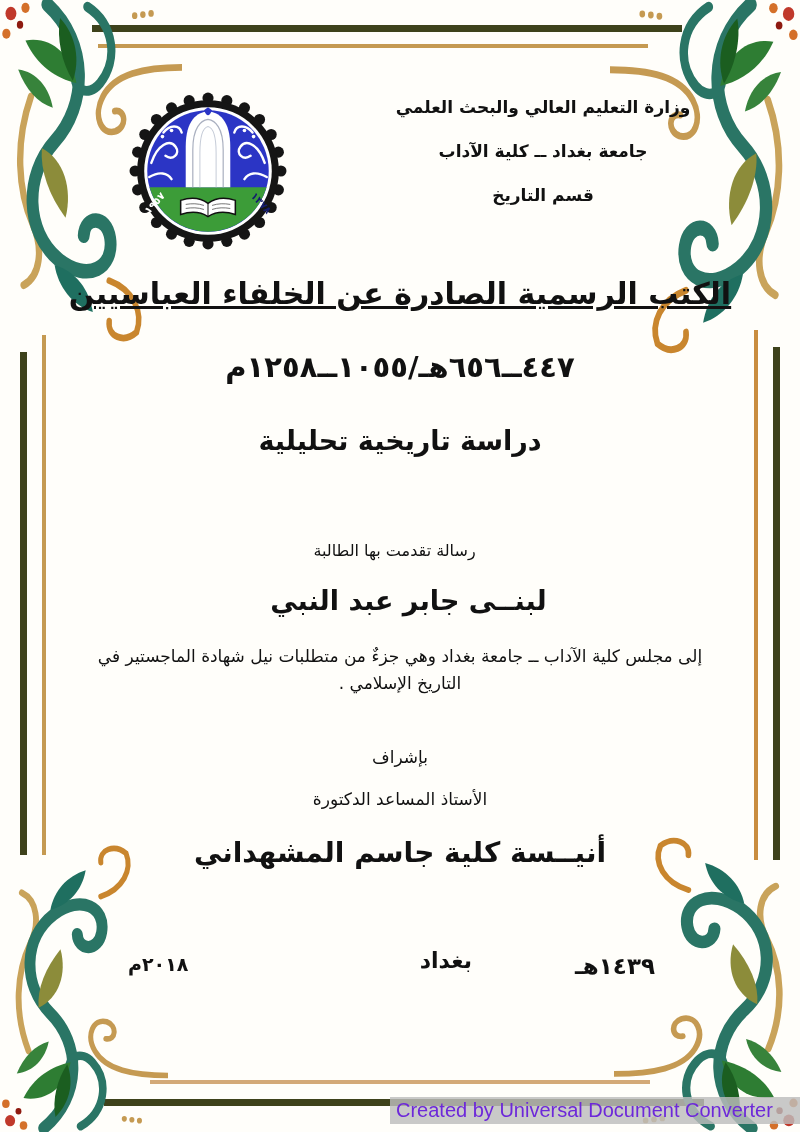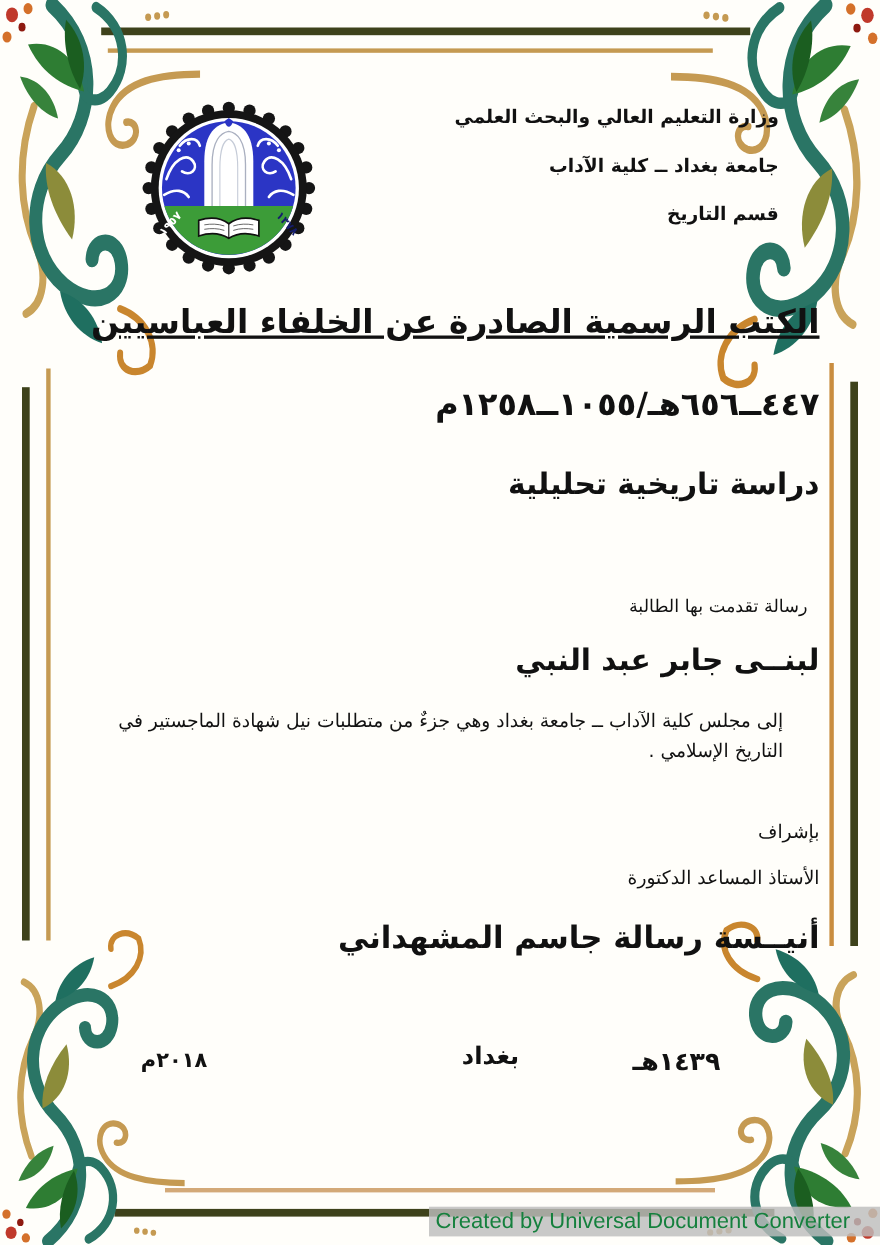"وزارة التعليم العالي والبحث العلمي" .ctr { text-align: right -> center }
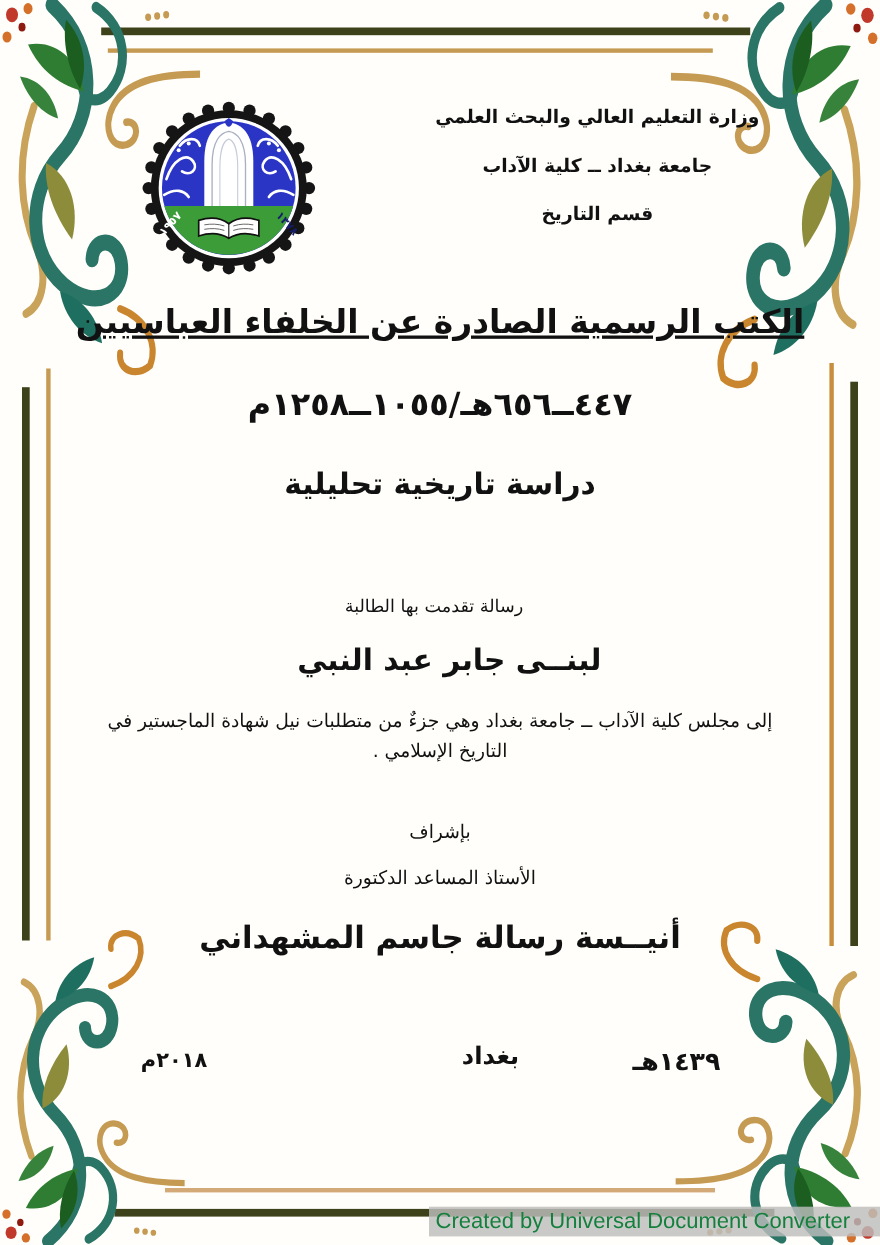"أنيــسة رسالة جاسم المشهداني" div.abs { text: رسالة -> كلية }
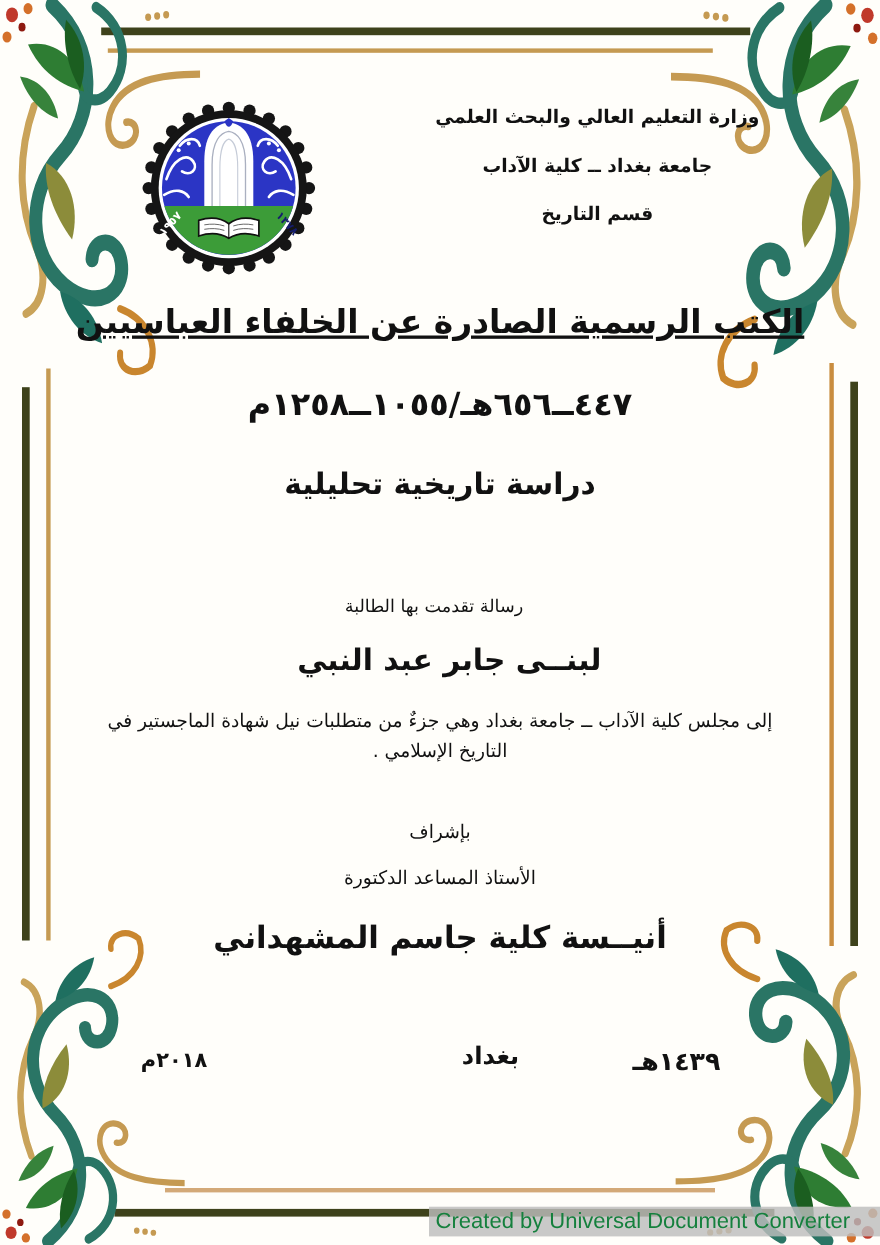"Created by Universal Document Converter" .watermark { color: #15803d -> #6d28d9 }
